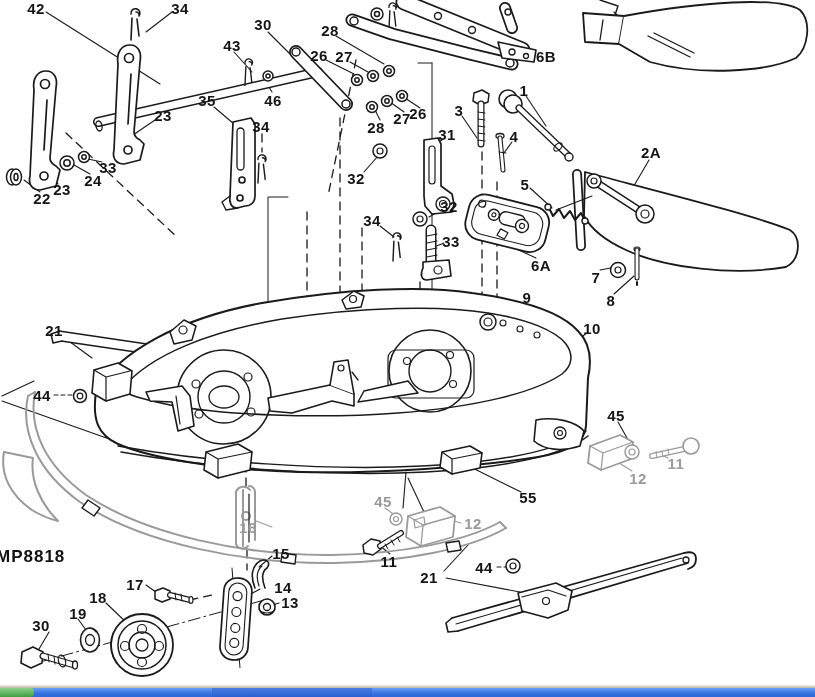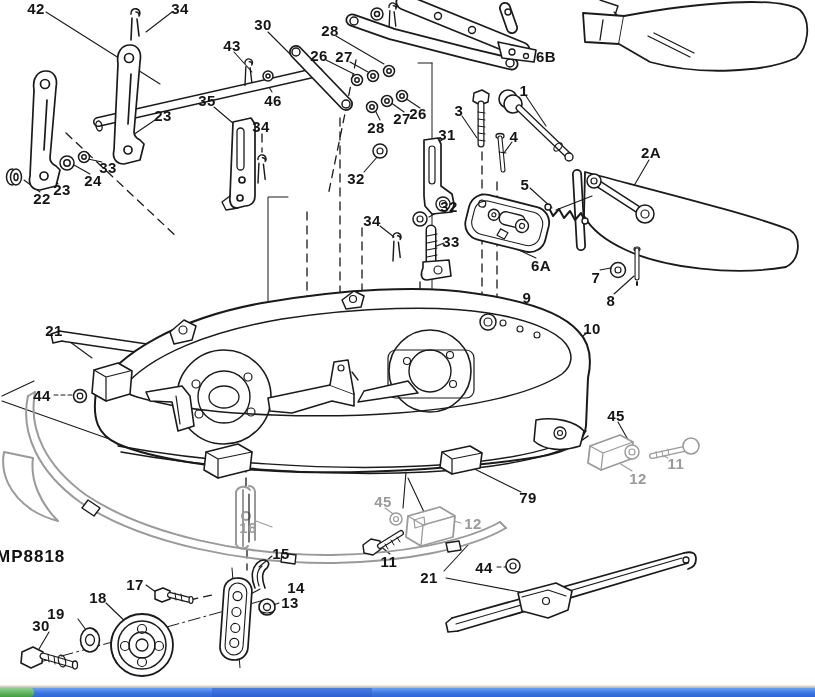"79" span.callout { text: 79 -> 55 }
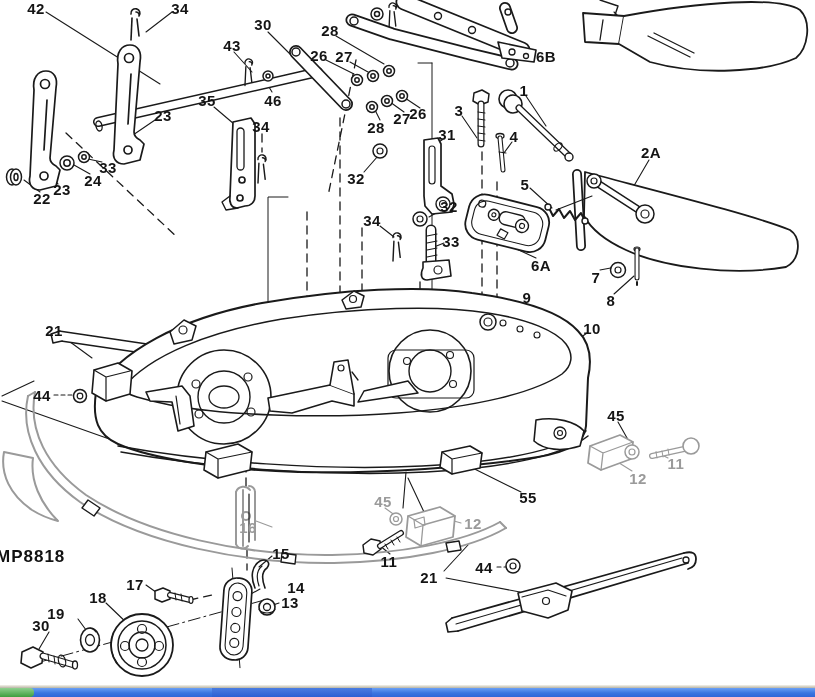"14" span.callout { left: 282px -> 269px }
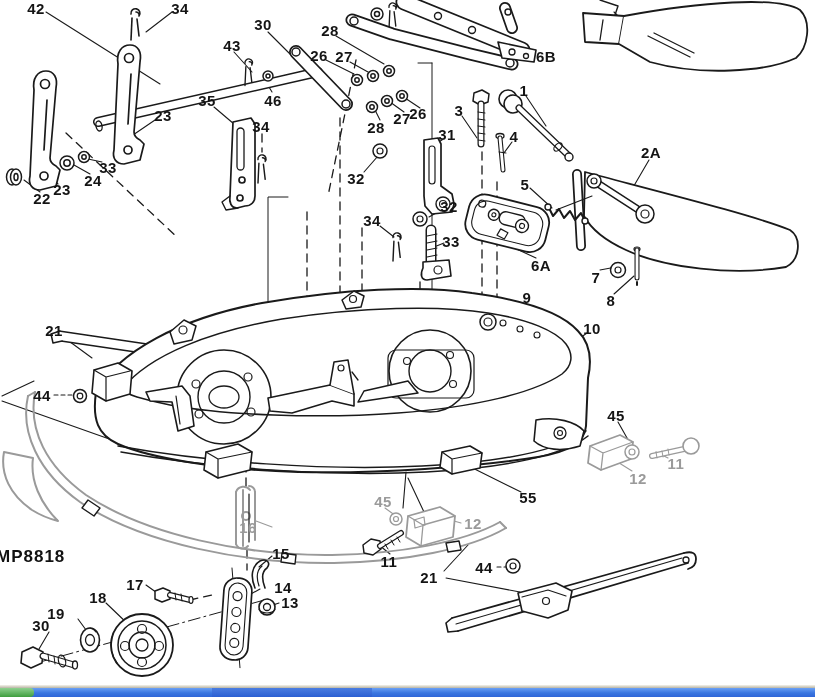"19" span.callout { left: 56px -> 78px }
